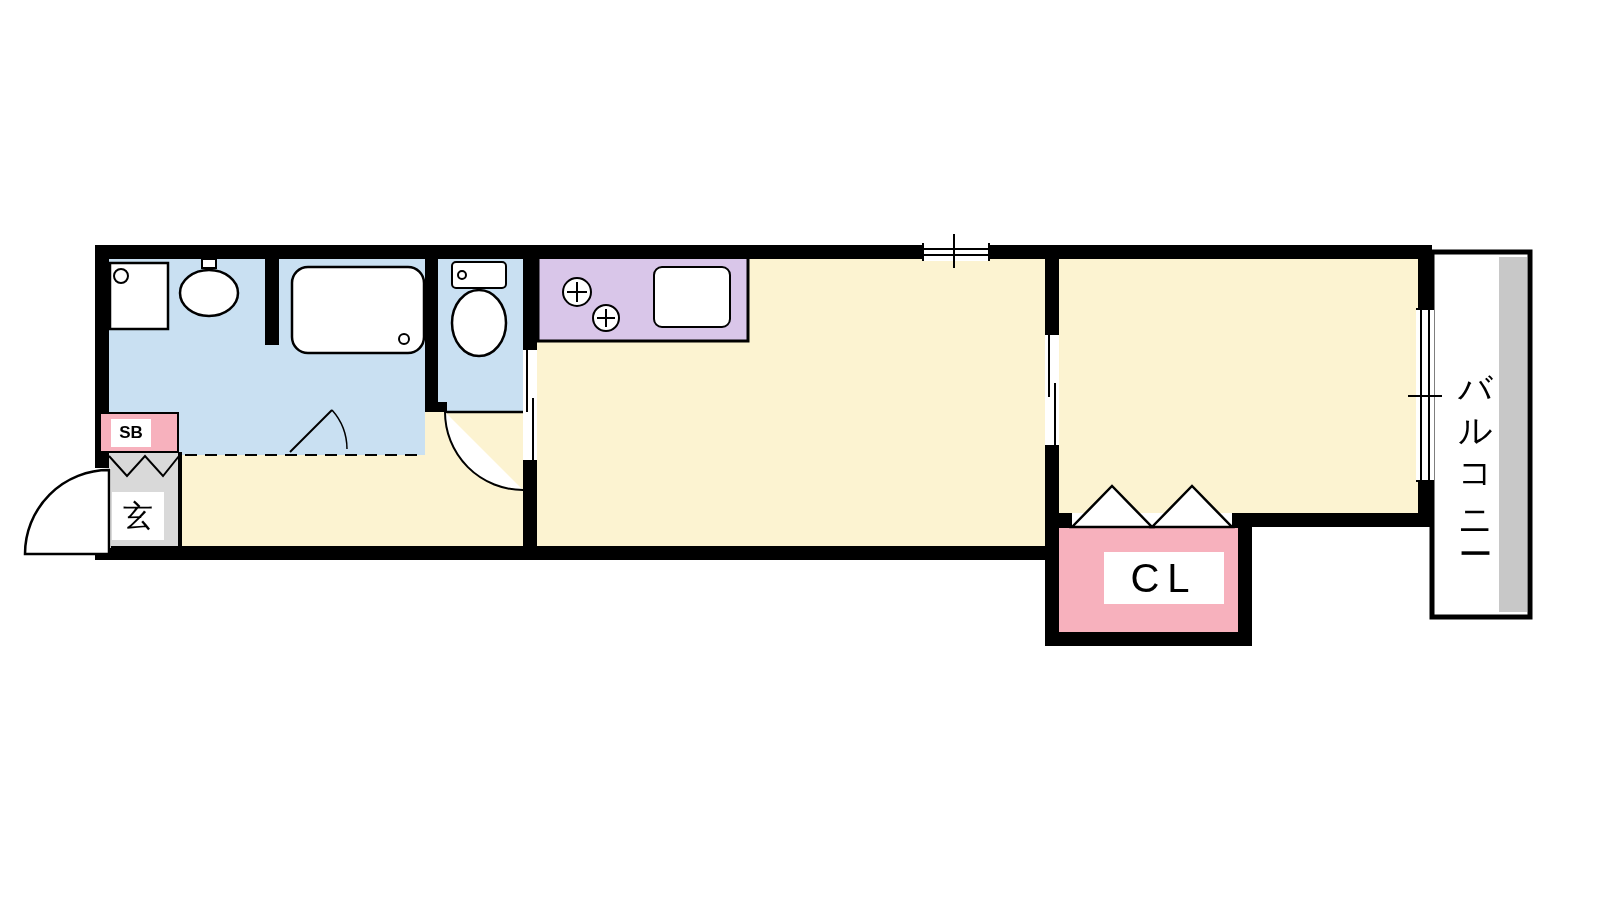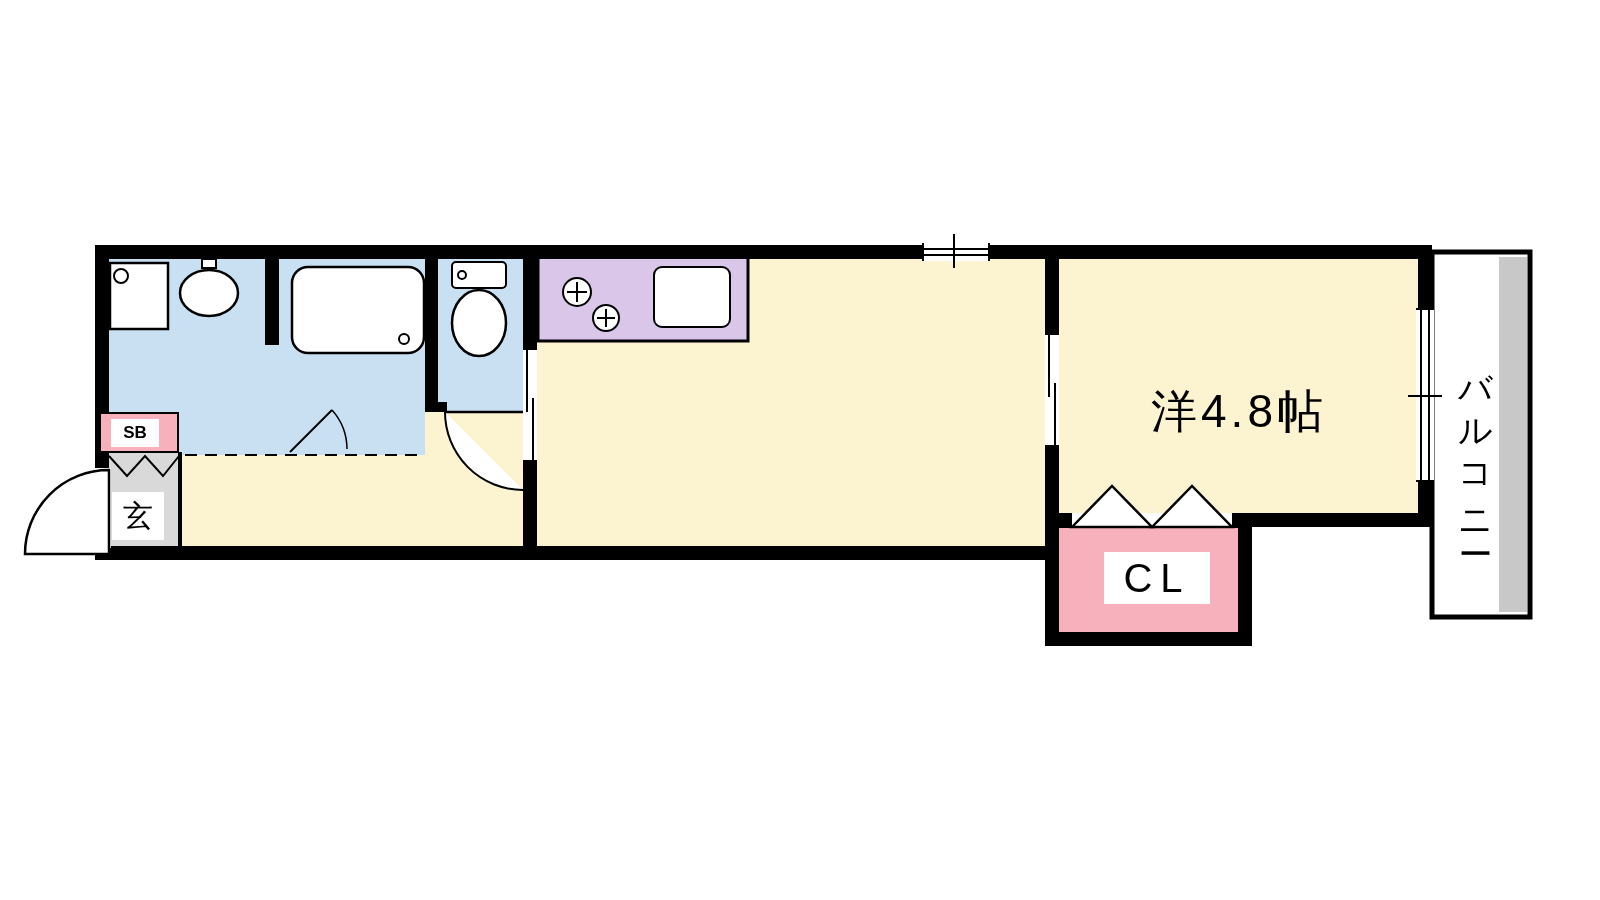"SB" .label-sb { width: 48px -> 40px }
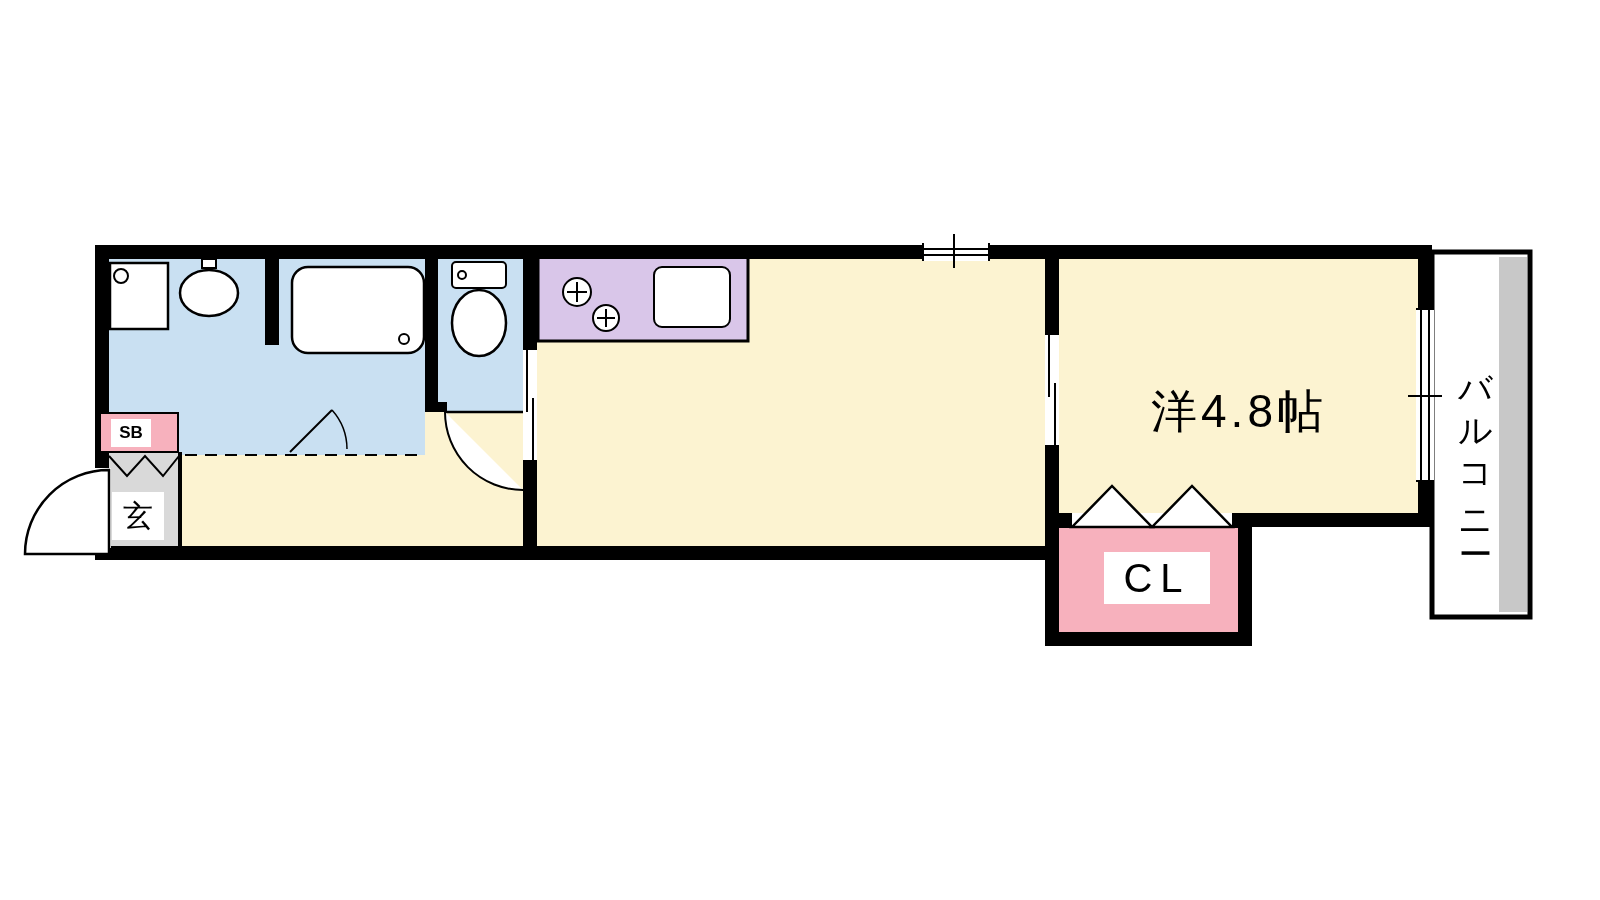"洋4.8帖" div.label { html: <div>洋4.8帖</div> -> none }
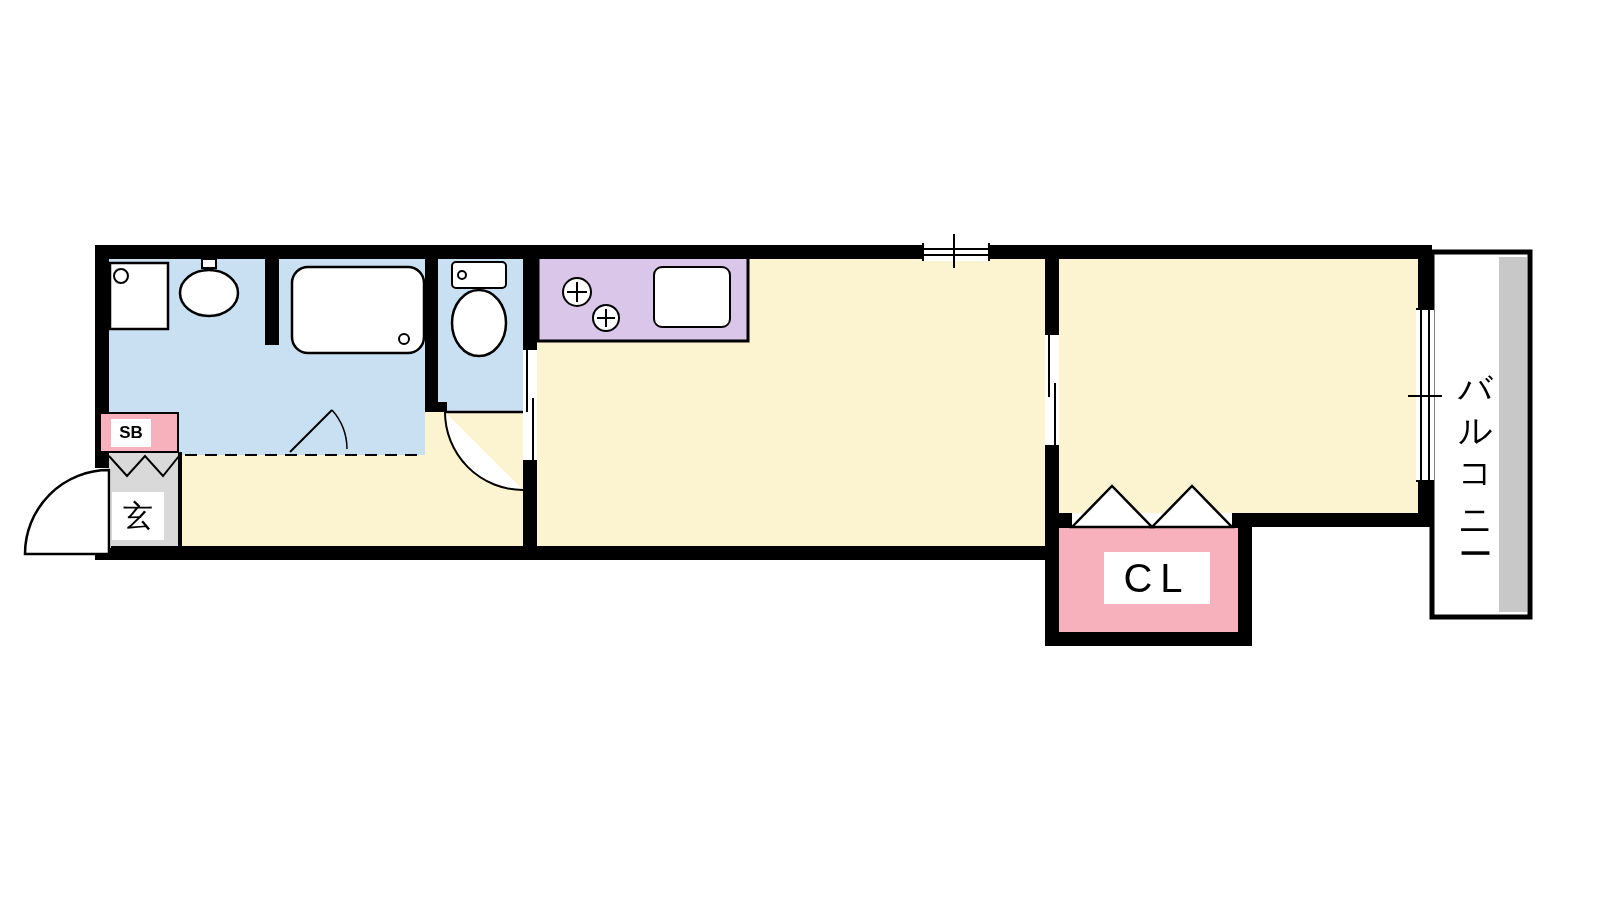"CL" .label-cl { width: 106px -> 120px }
